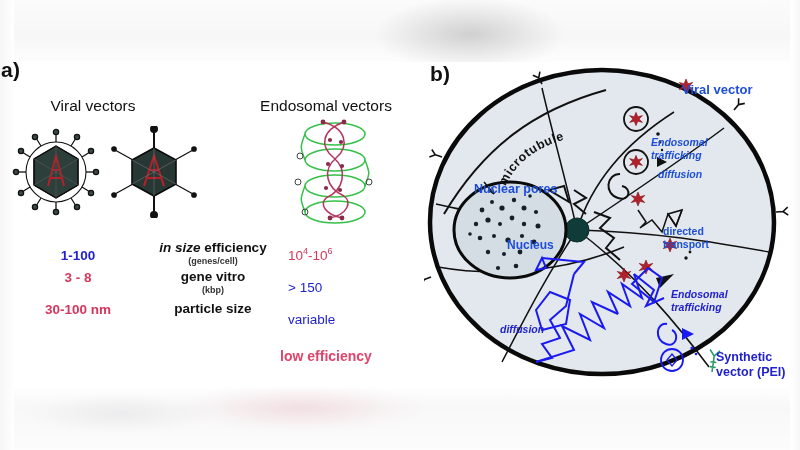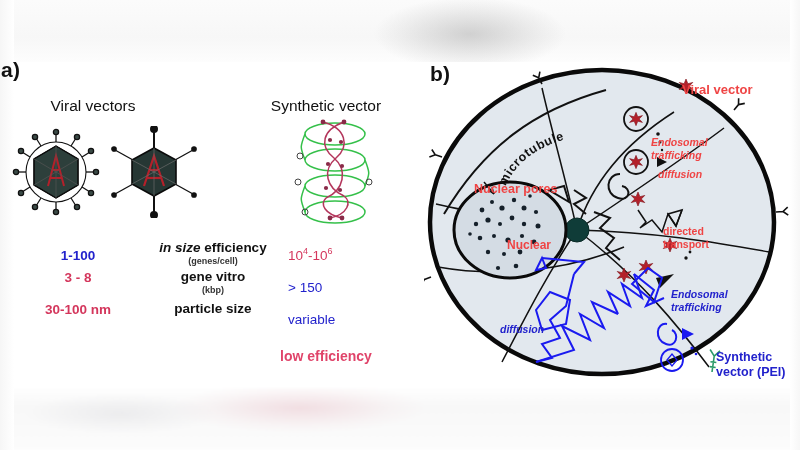"Viral vector" .b-txt { color: #ef4444 -> #1d4ed8 }
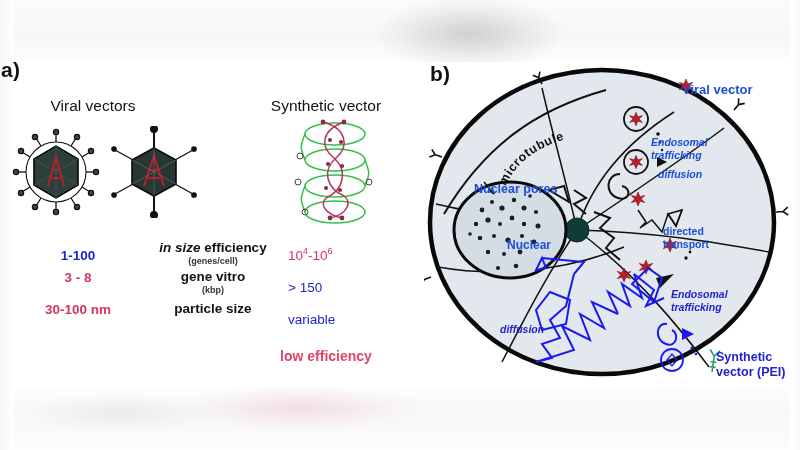"Synthetic vector" div.col-head { text: Synthetic vector -> Endosomal vectors }
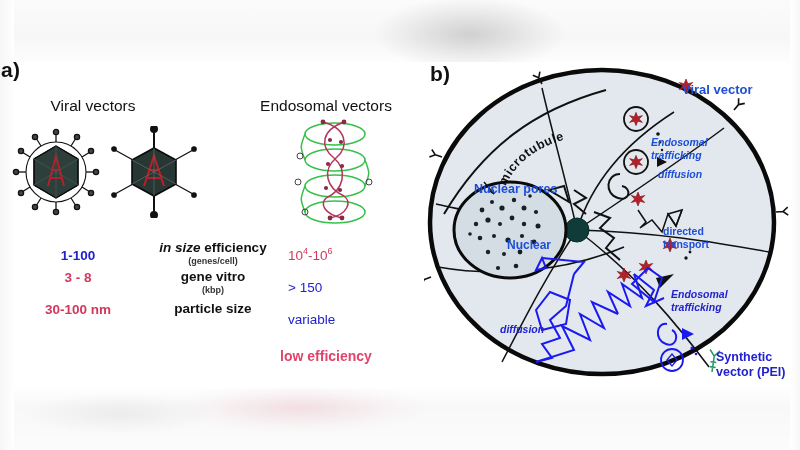"Nuclear" div.b-txt { text: Nuclear -> Nucleus }
